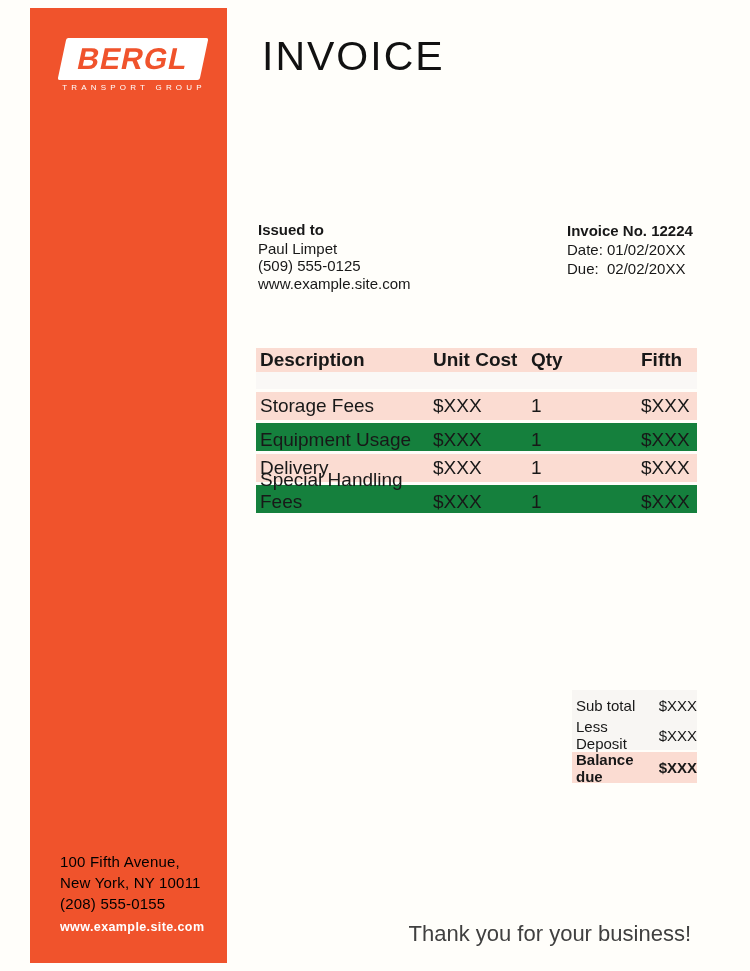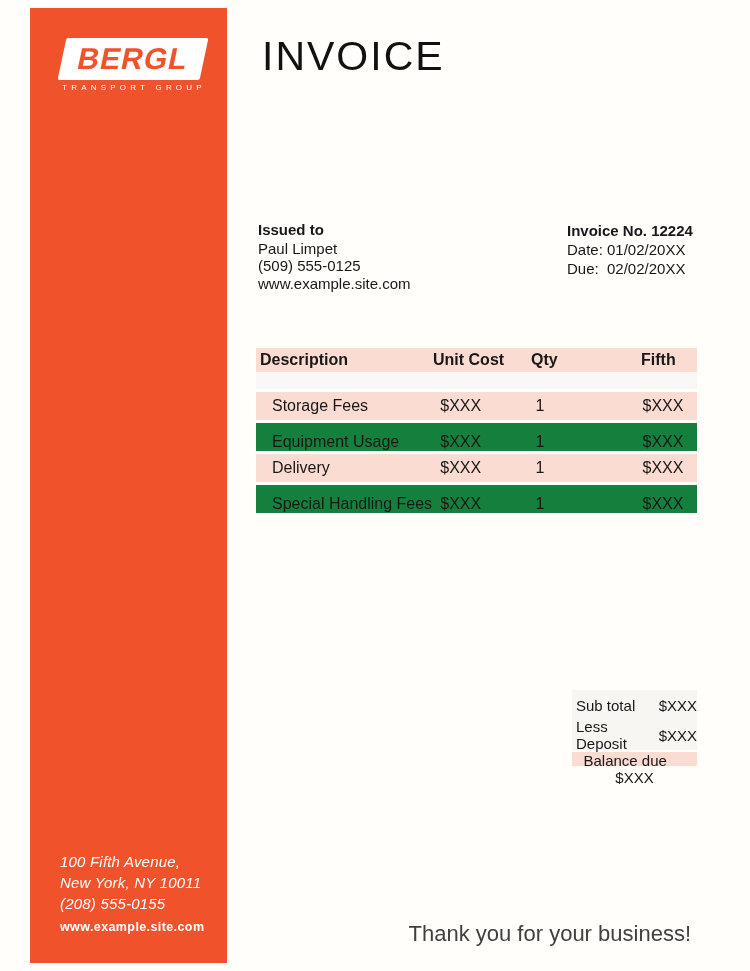"Description" .items-table { font-size: 16px -> 19px }
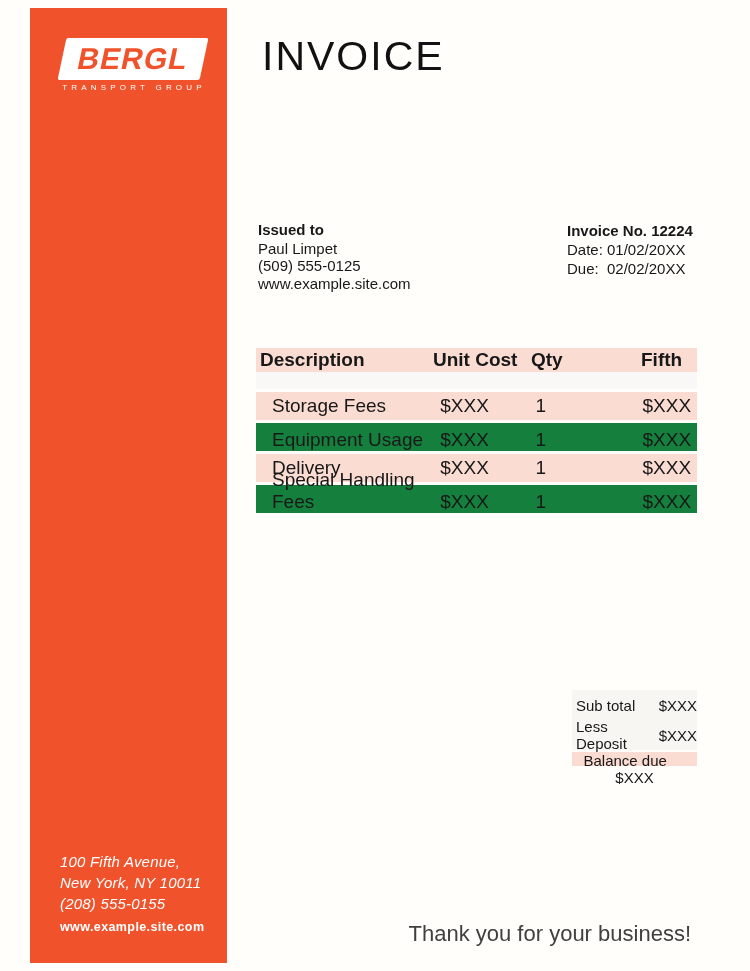"Storage Fees" .t-item { padding-left: 12px -> none }
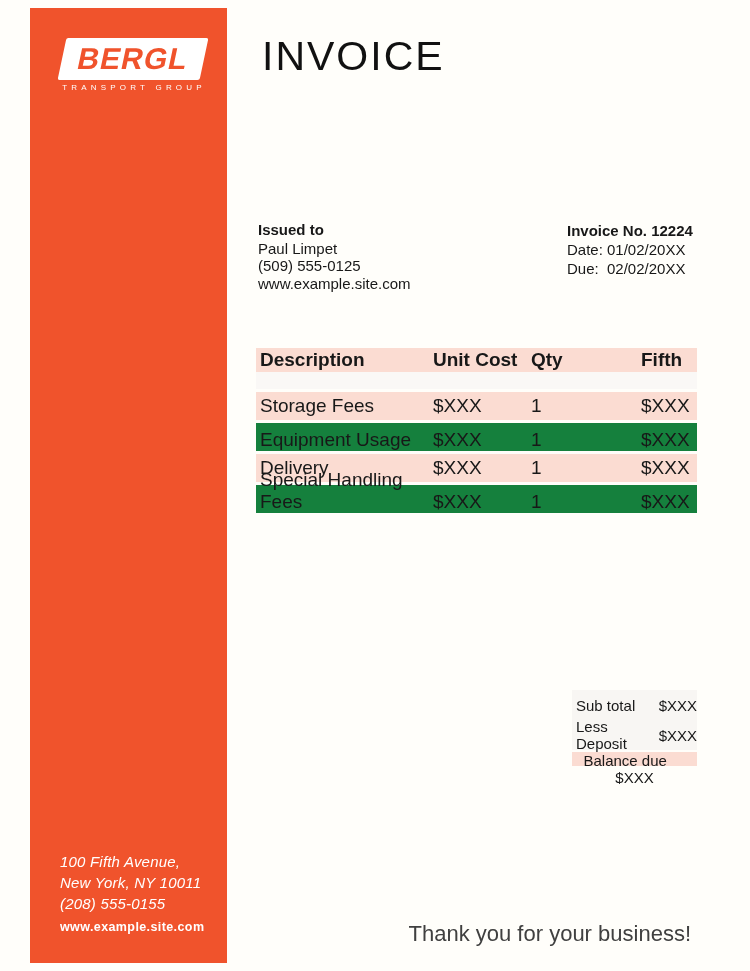"Balance due" .balance-row { flex-direction: column -> none; font-weight: normal -> bold; height: 14px -> 31px }
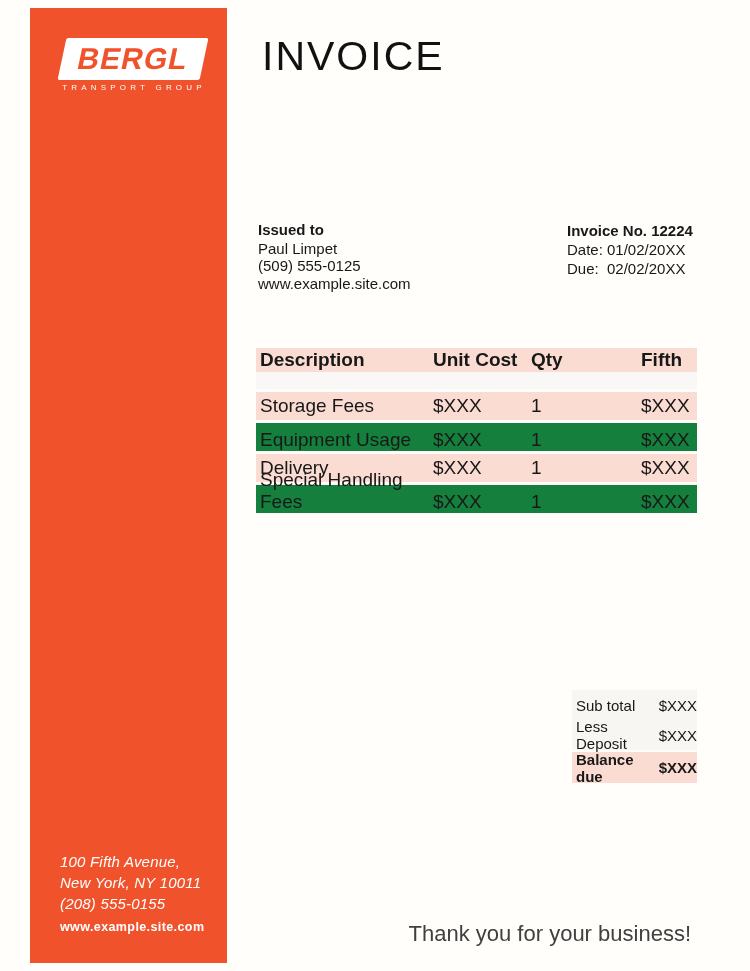"100 Fifth Avenue," .sidebar-address { color: #ffffff -> #000000; font-style: italic -> none }
